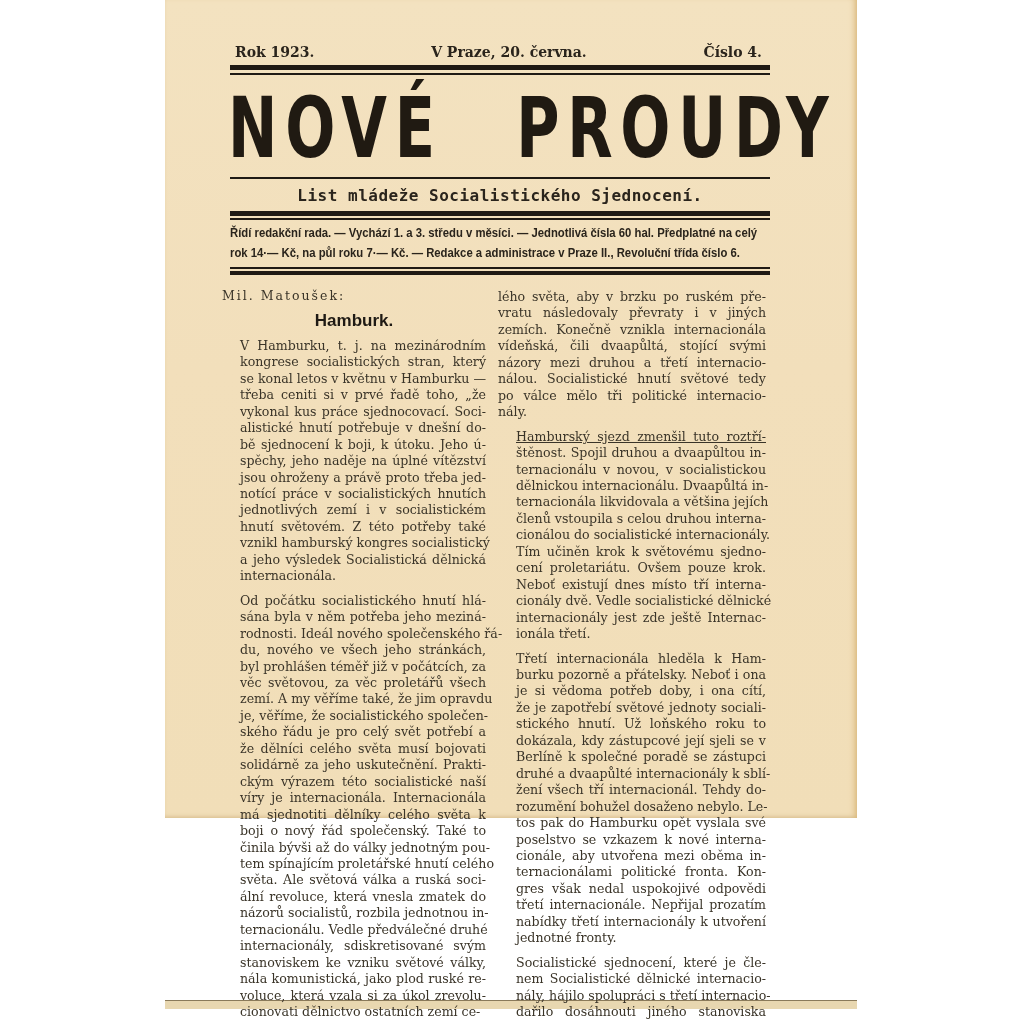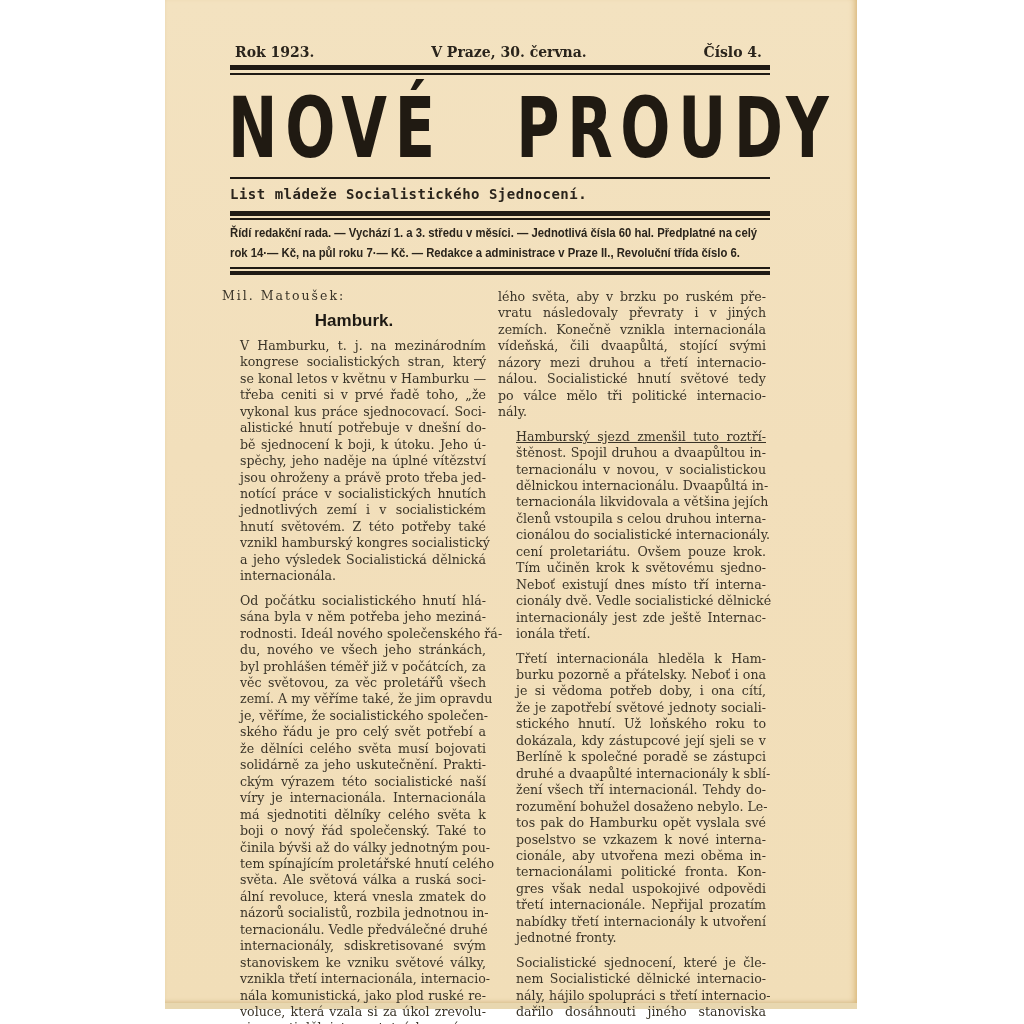"Rok 1923." .page { height: 1003px -> 818px }
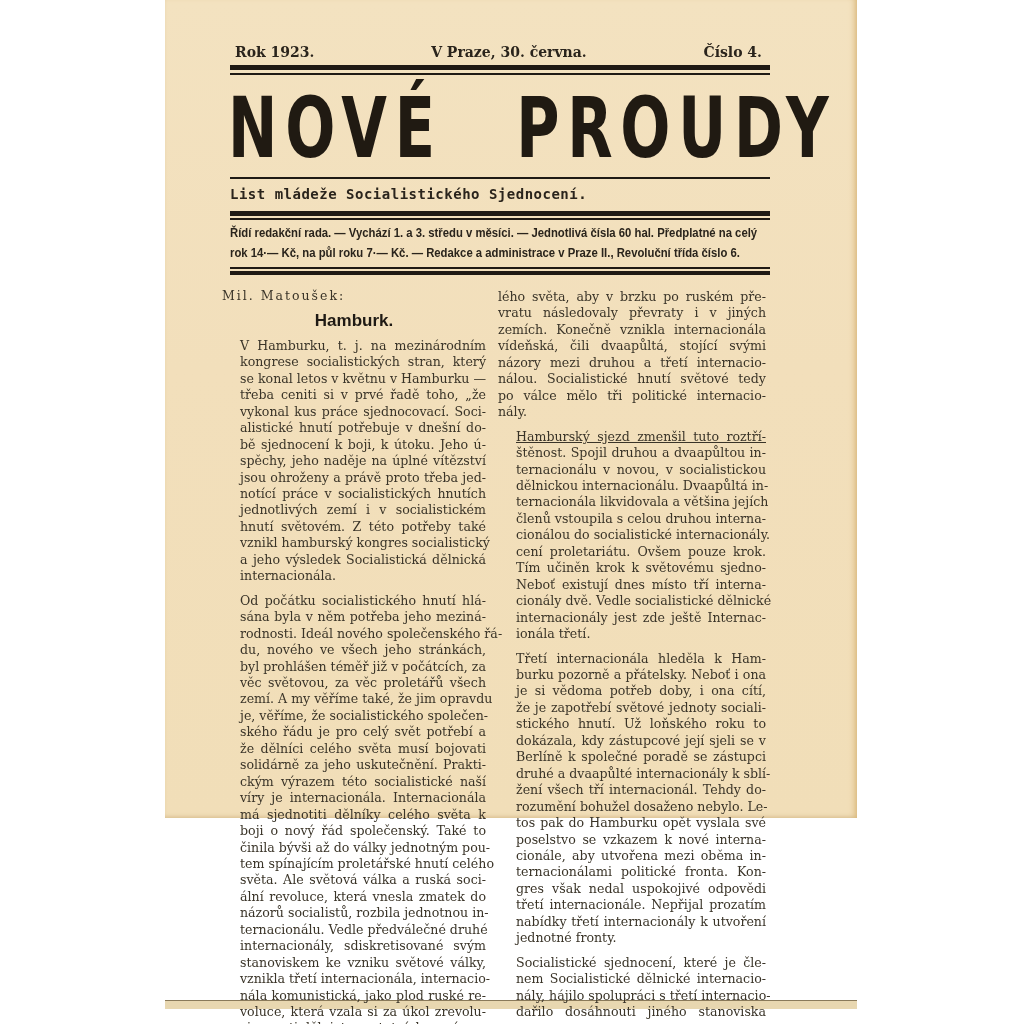"V Praze, 30. června." span { text: 30 -> 20 }
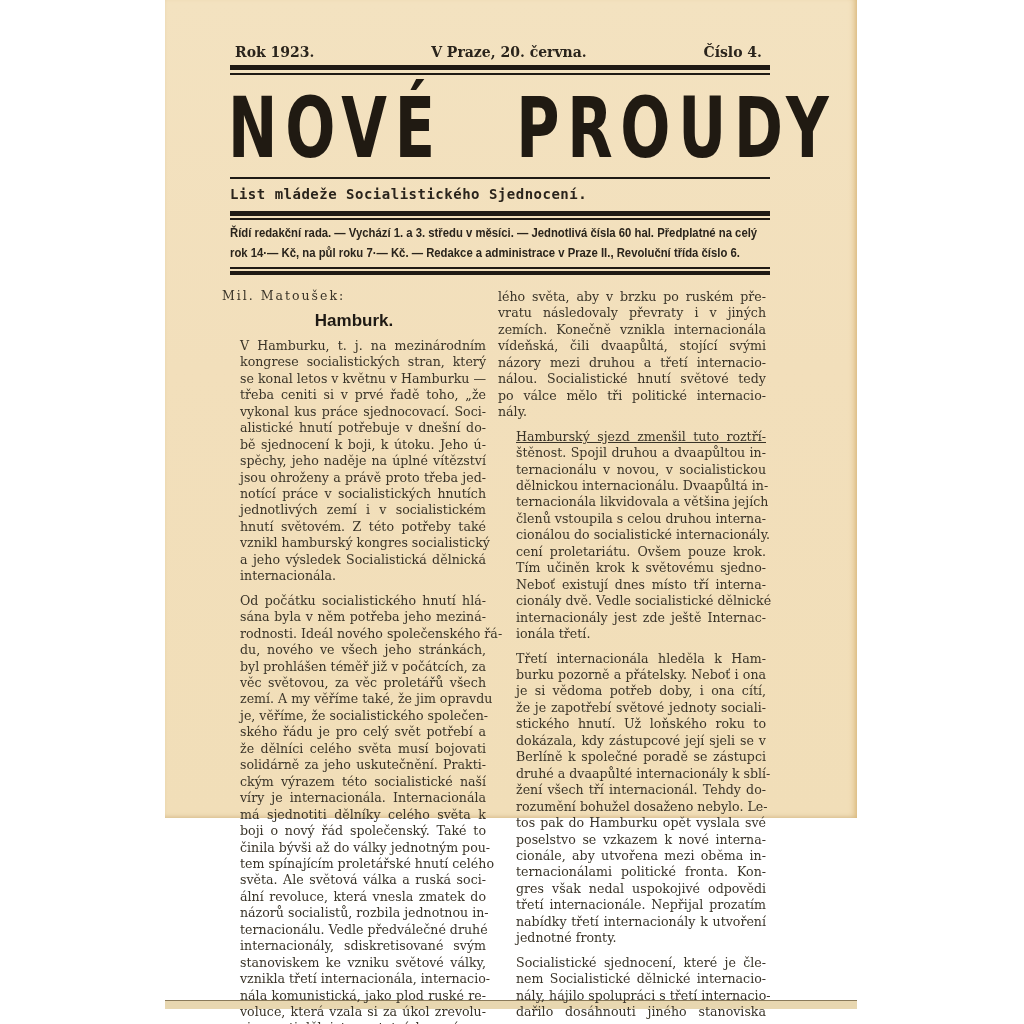"List mládeže Socialistického Sjednocení." .subtitle { font-size: 14px -> 16px; text-align: none -> center }
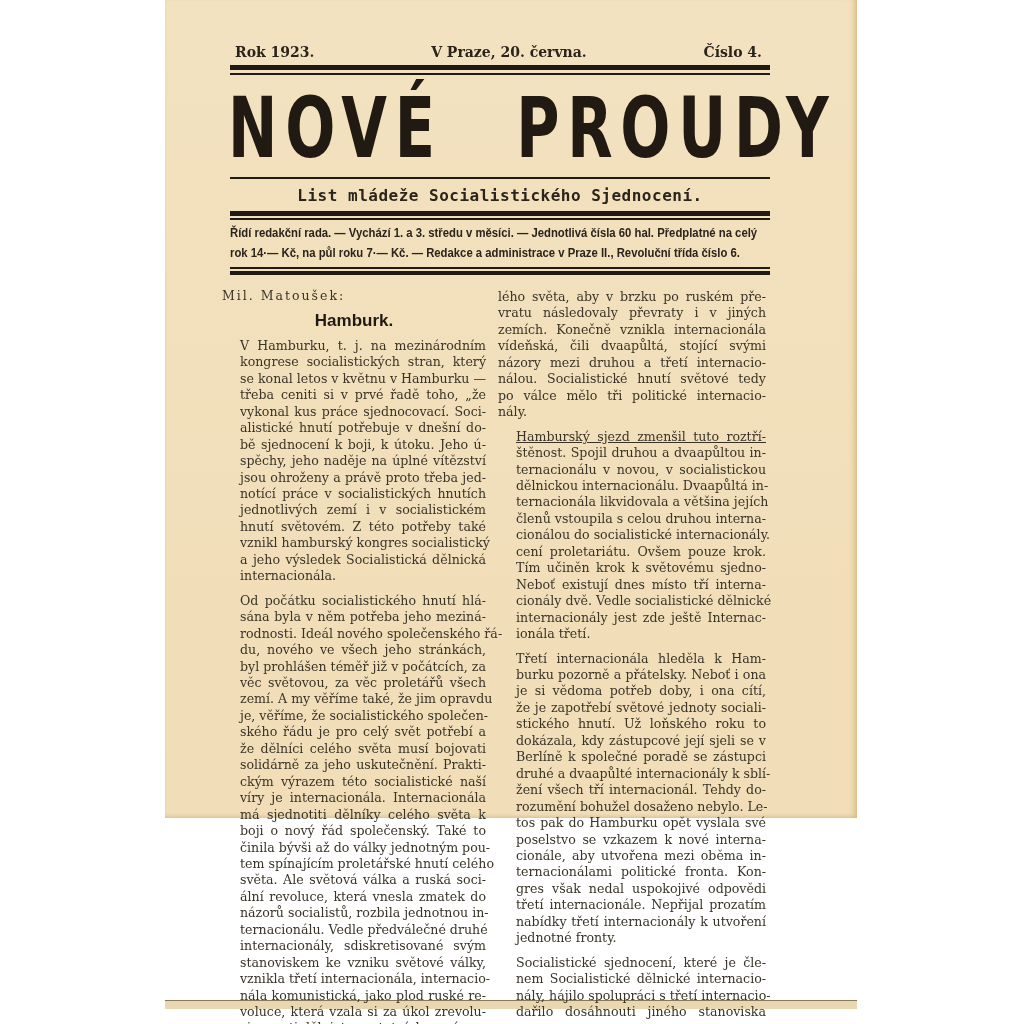"cení proletariátu. Ovšem pouze krok." span.line { order: before "Tím učiněn krok k světovému" -> after "Tím učiněn krok k světovému" }
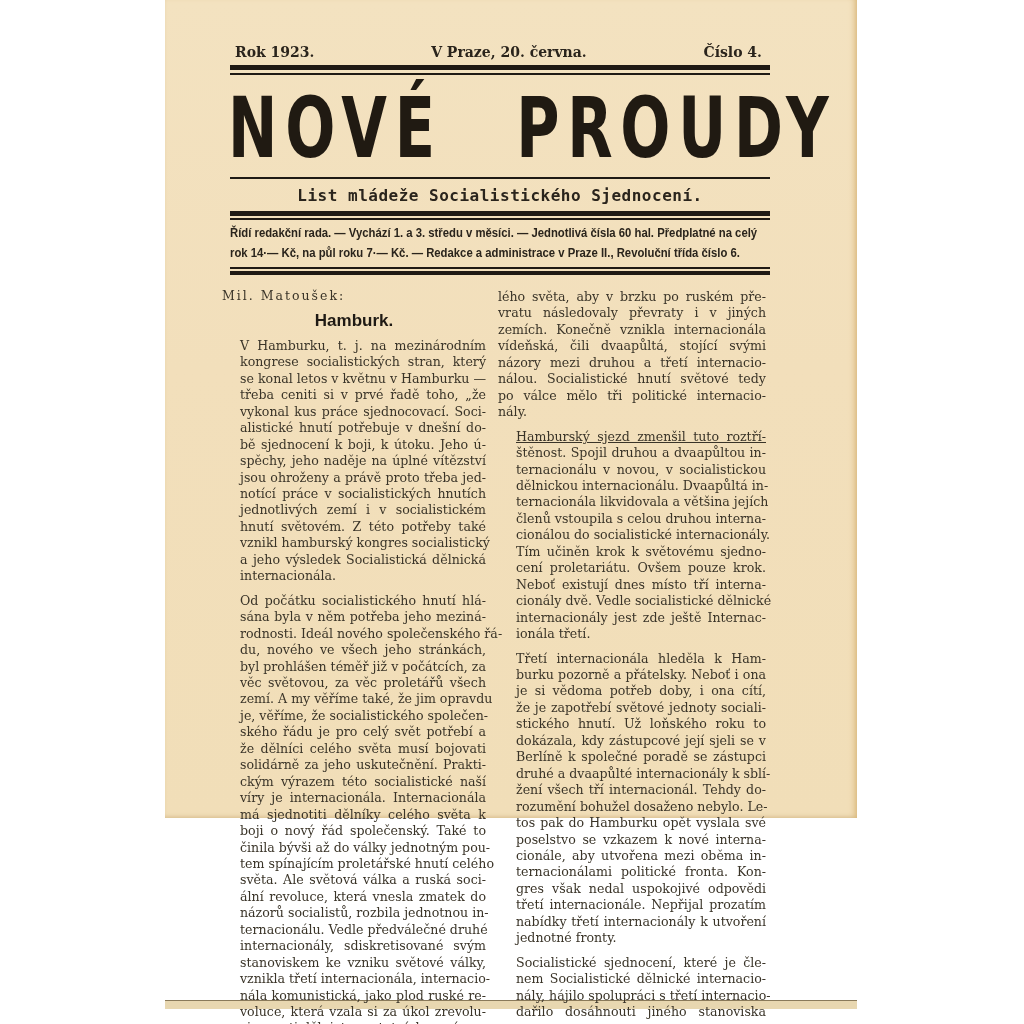"vznikla třetí internacionála," span.line { html: <span>vznikla třetí internacionála, internacio-</span> -> none }
